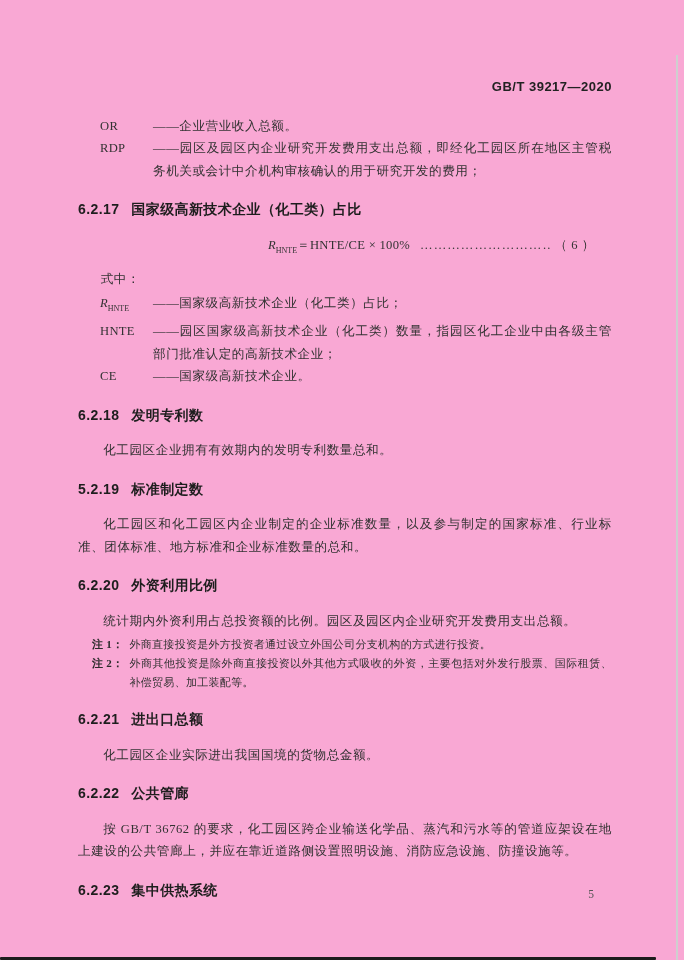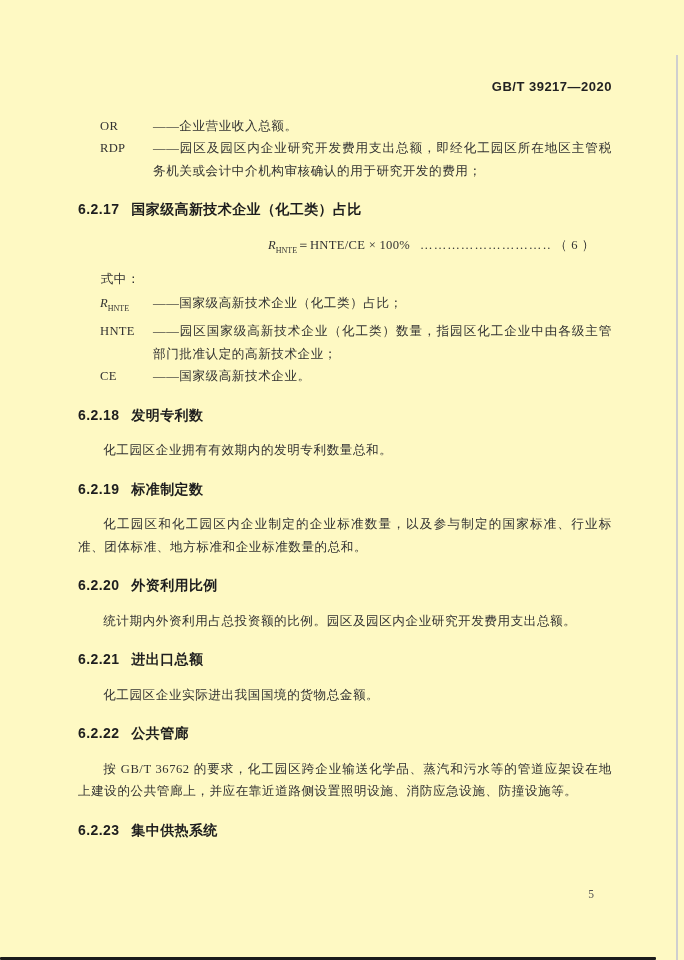"GB/T 39217—2020" .page { background: #fef9c3 -> #f9a8d4 }
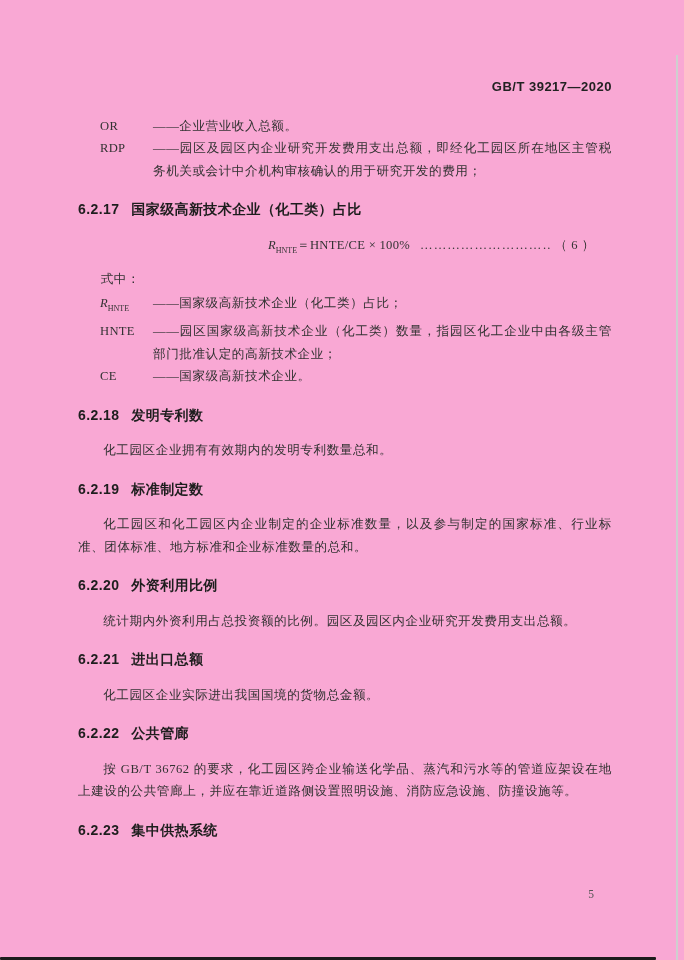"6.2.19" span.sec-num { text: 6.2.19 -> 5.2.19 }
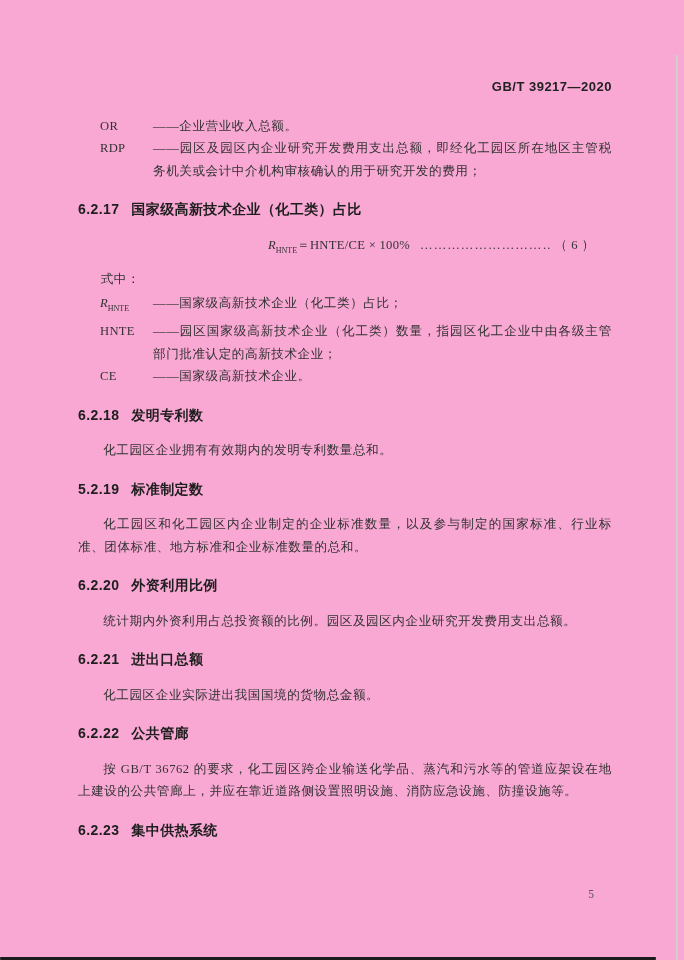"注 1：" div.note-block { html: none -> <div> <div> <span>注 1：</span> <span>外商直接投资是外方投资者通过设立外国公司分支机构的方式进行投资。</span> </div> <div> <span>注 2：</span> <span>外商其他投资是除外商直接投资以外其他方式吸收的外资，主要包括对外发行股票、国际租赁、补偿贸易、加工装配等。</span> </div> </div> }
